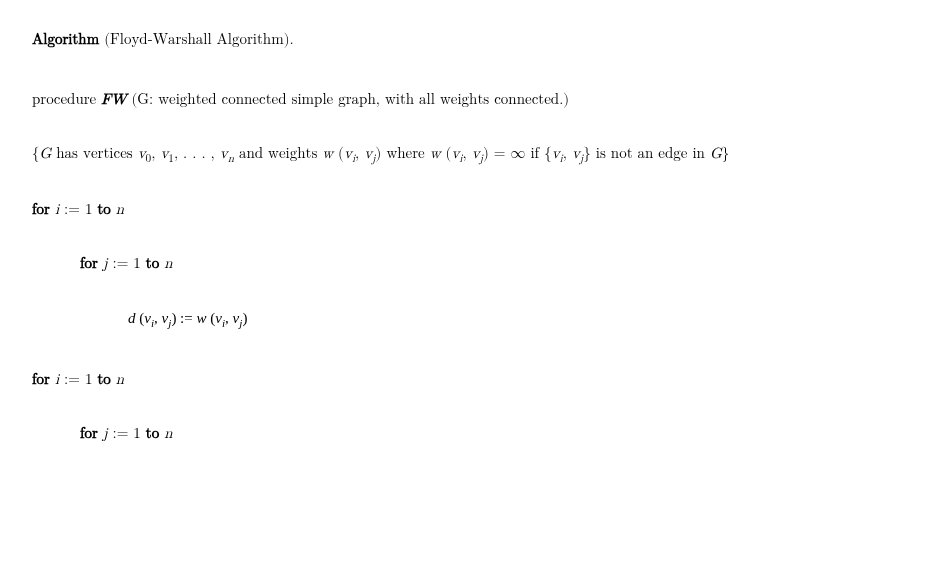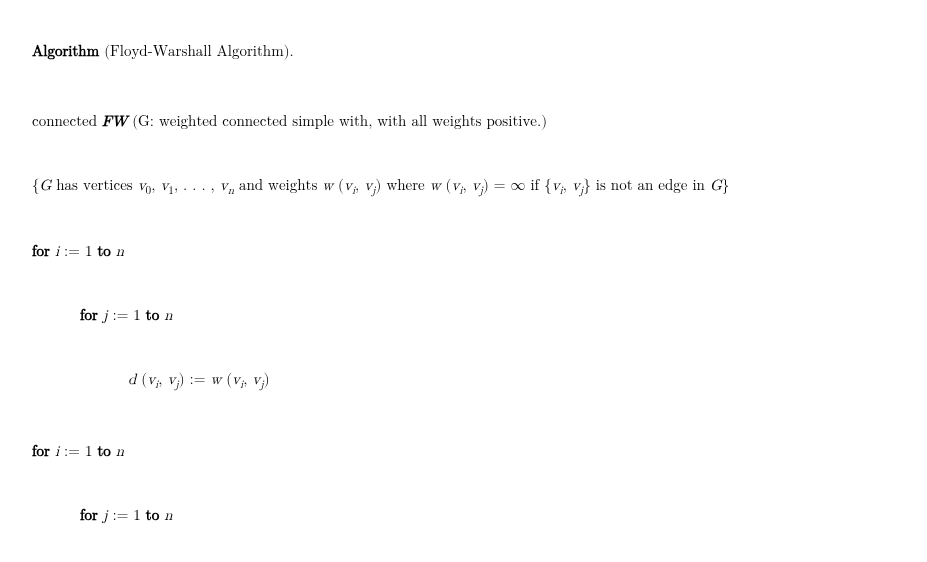"Algorithm (Floyd-Warshall Algorithm)." .line { margin-top: 12px -> none }
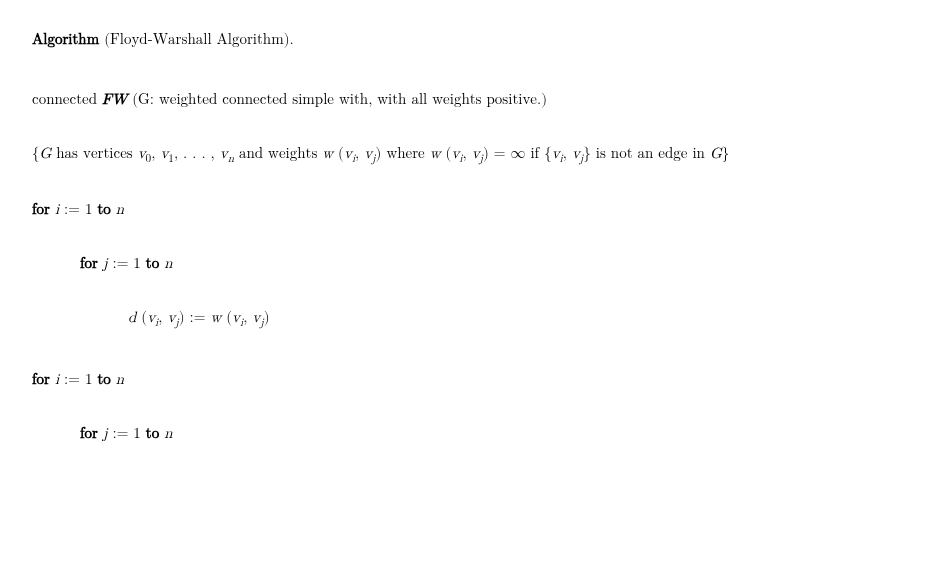"connected" span { text: connected -> procedure }
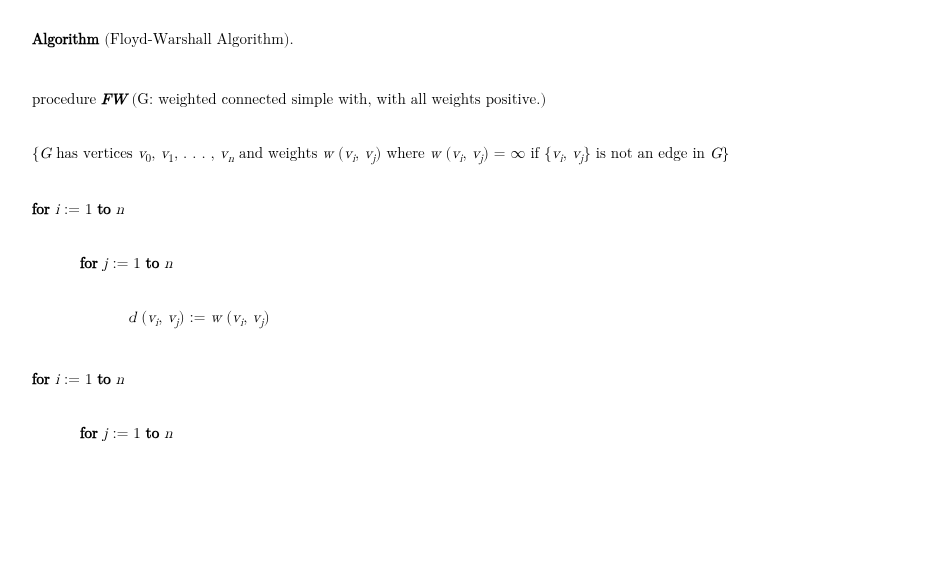"(G: weighted connected simple with," span { text: with, with all weights positive -> graph, with all weights connected }
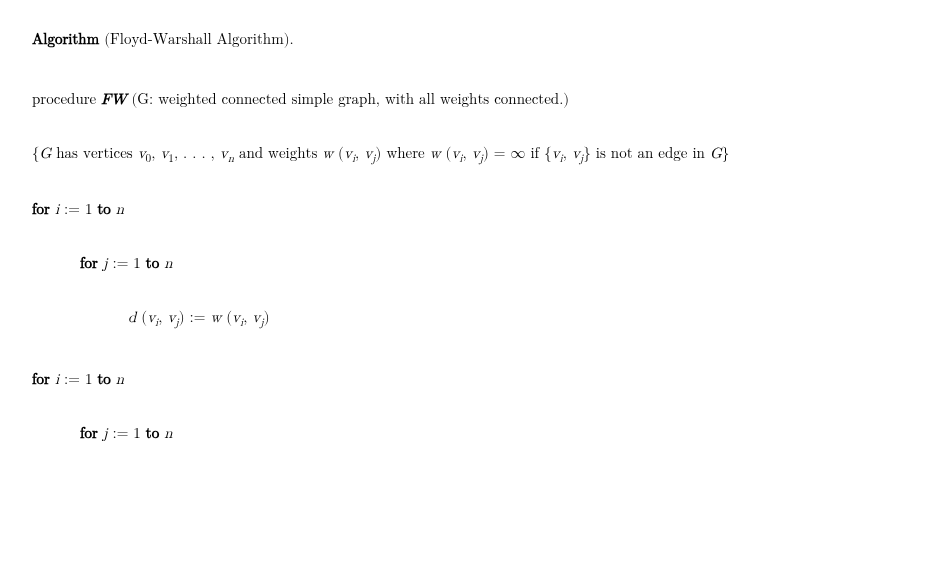"d (vi, vj) := w" .indent2 { font-family: none -> Liberation Serif, serif }
